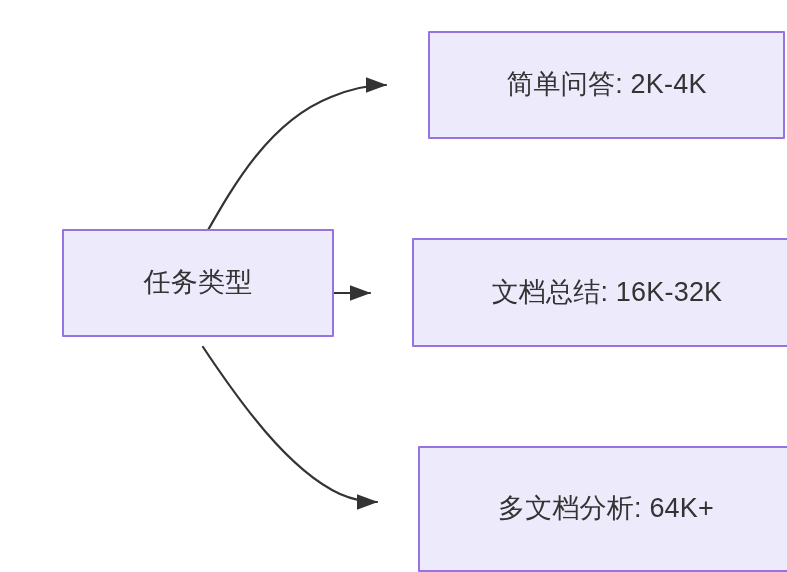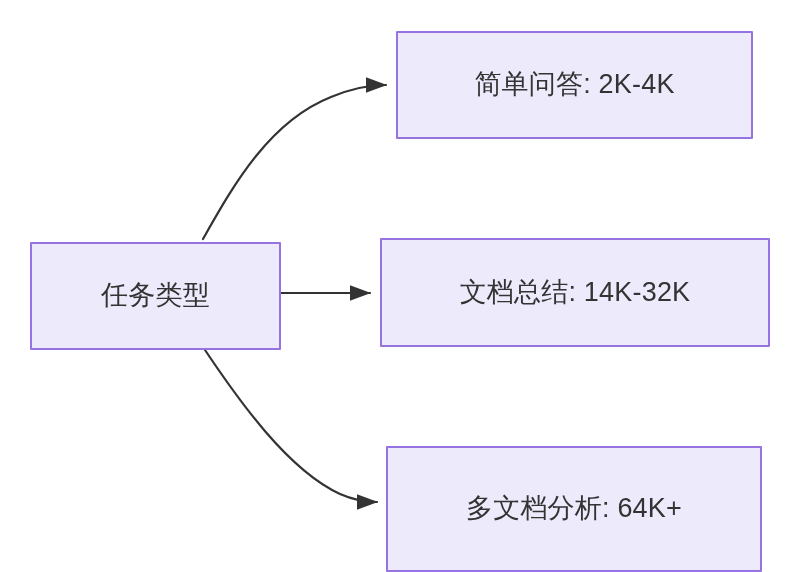"简单问答: 2K-4K" .flow-node { margin-left: none -> 32px }
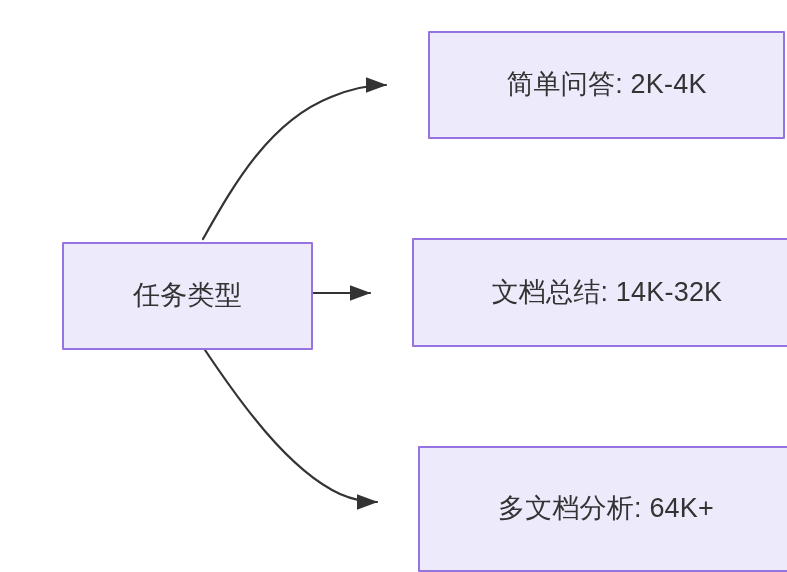"任务类型" #node-source { top: 242px -> 229px; width: 251px -> 272px }
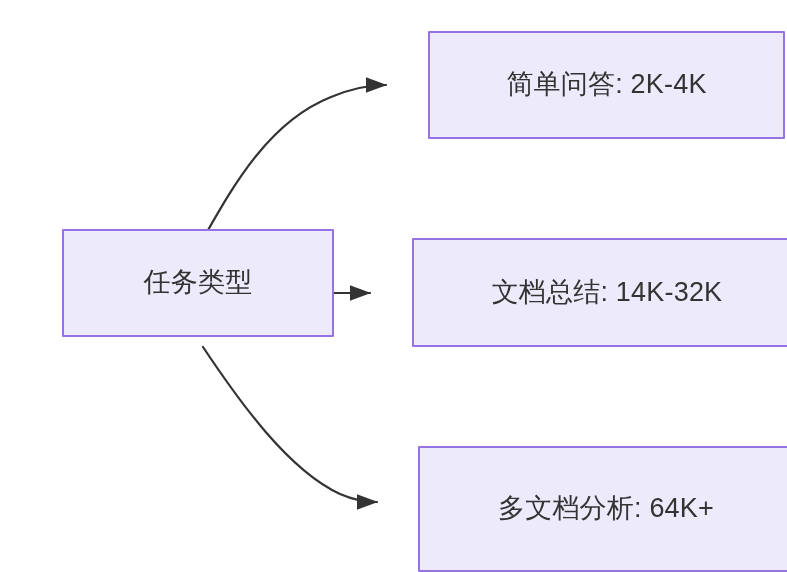"文档总结: 14K-32K" span.node-label { text: 14K-32K -> 16K-32K }
